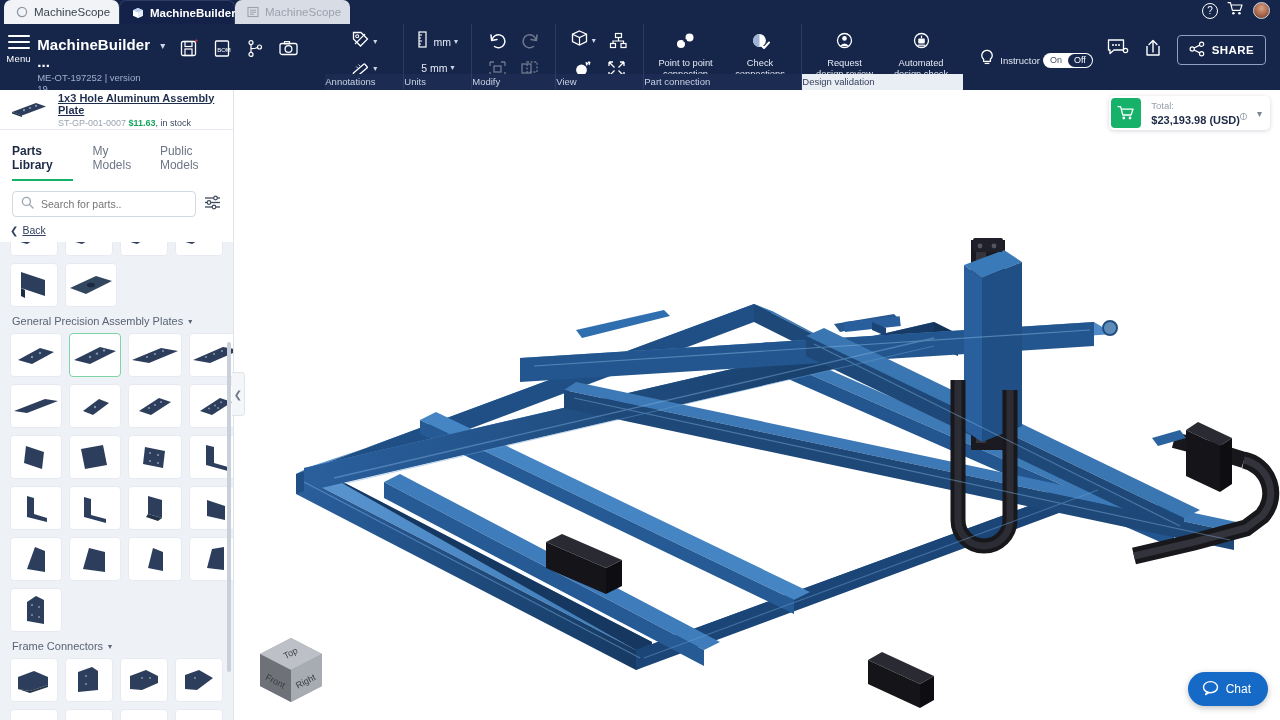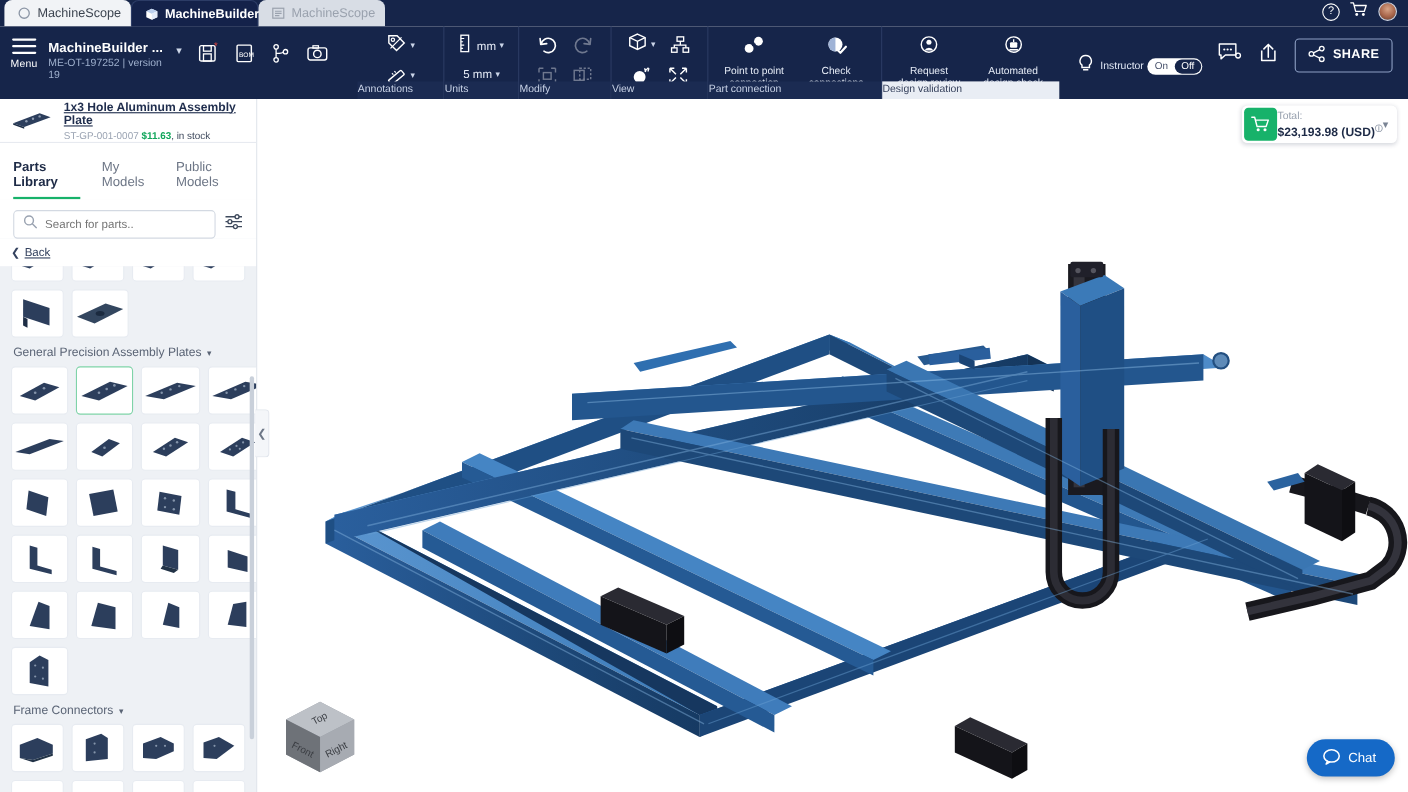"MachineBuilder ..." .proj-title { font-size: 12px -> 15px }
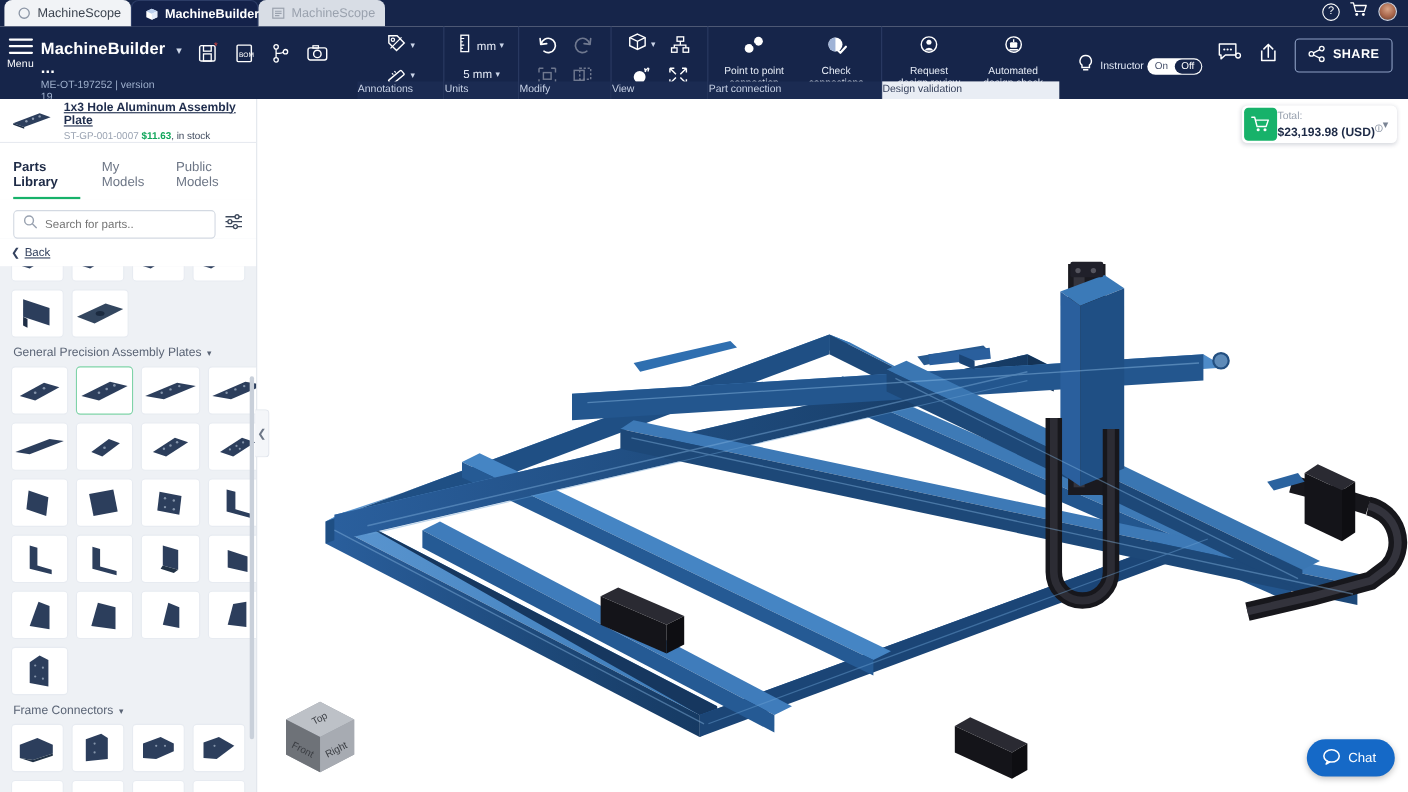"Total:" .cart-pill { gap: 0 -> 10px }
